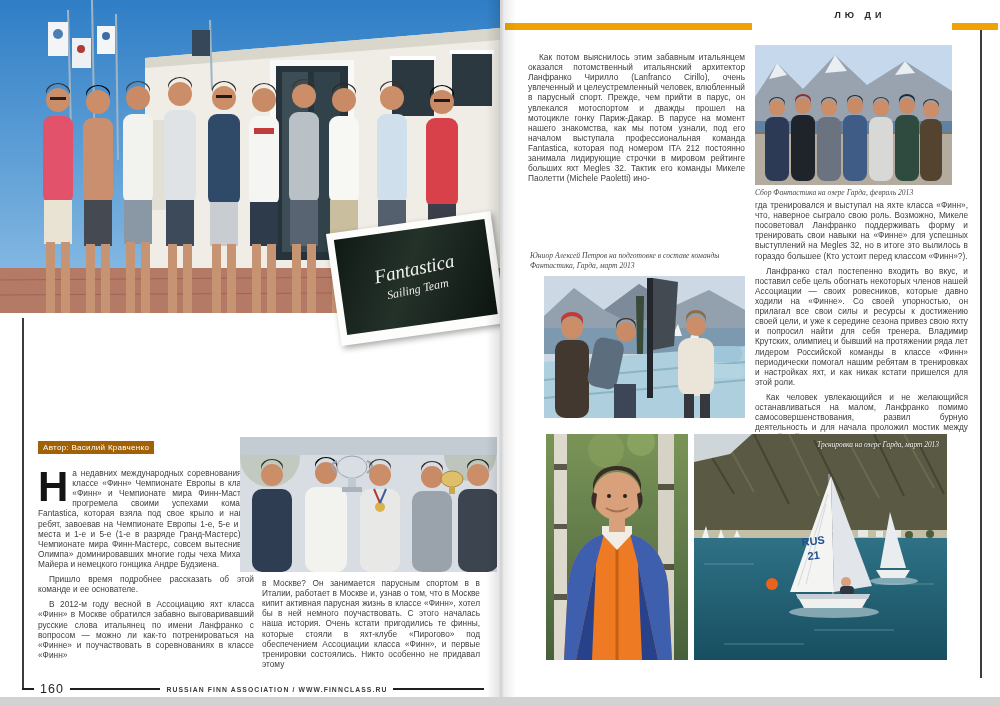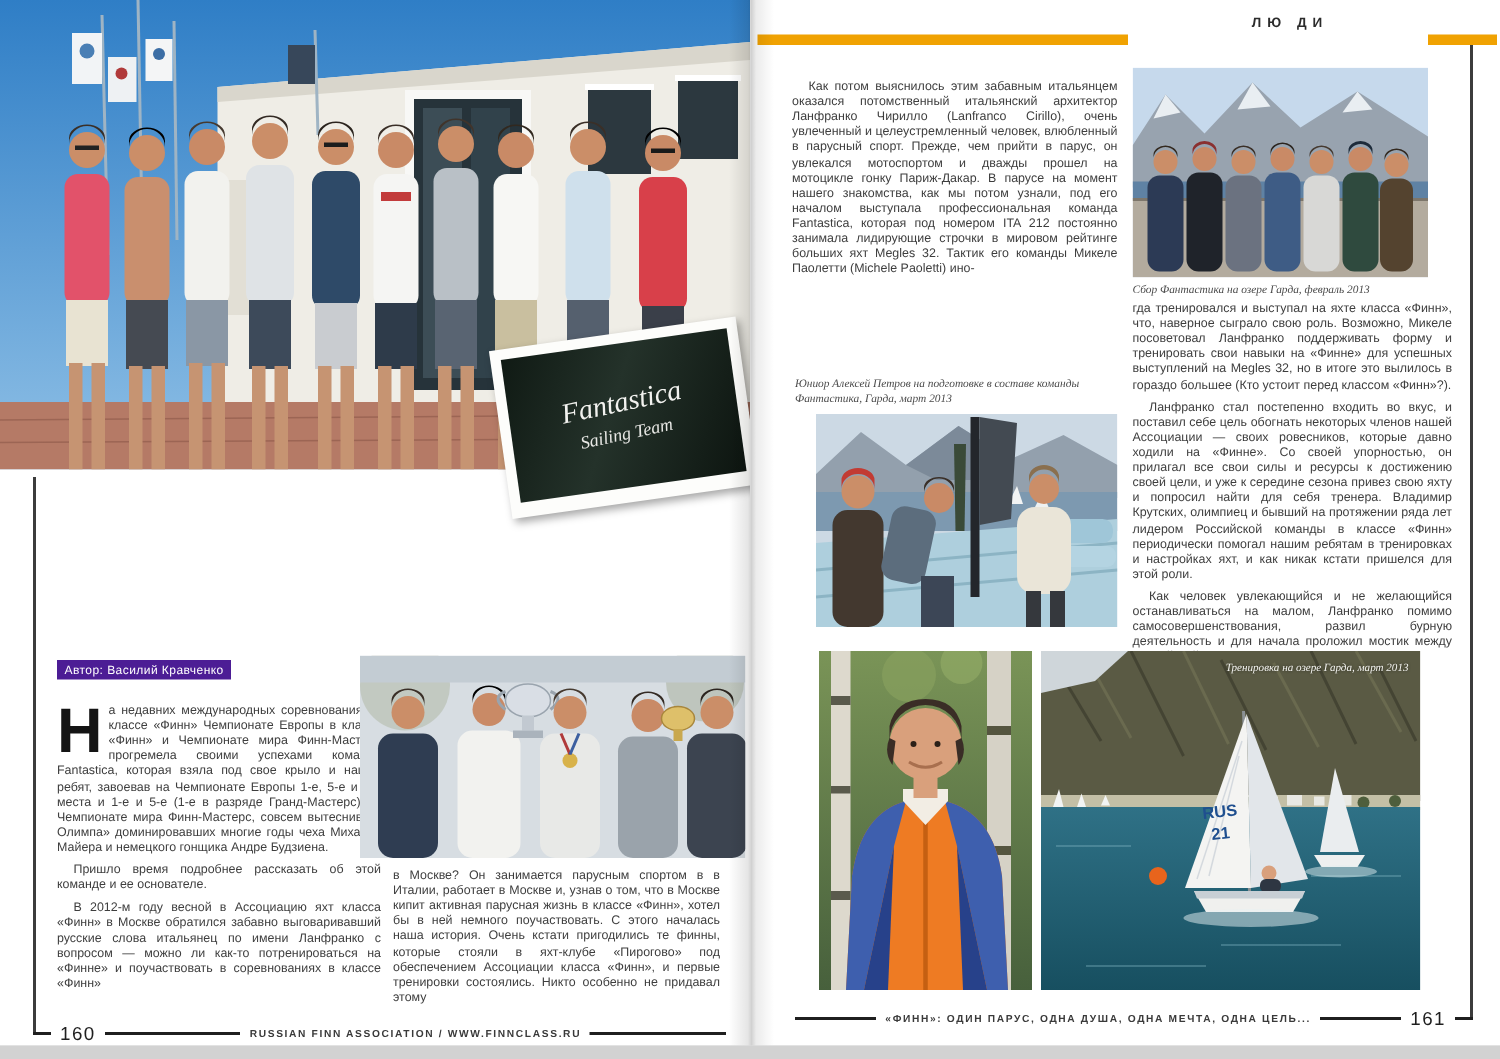"Автор: Василий Кравченко" .author-badge { background: #4c1d95 -> #a16207 }
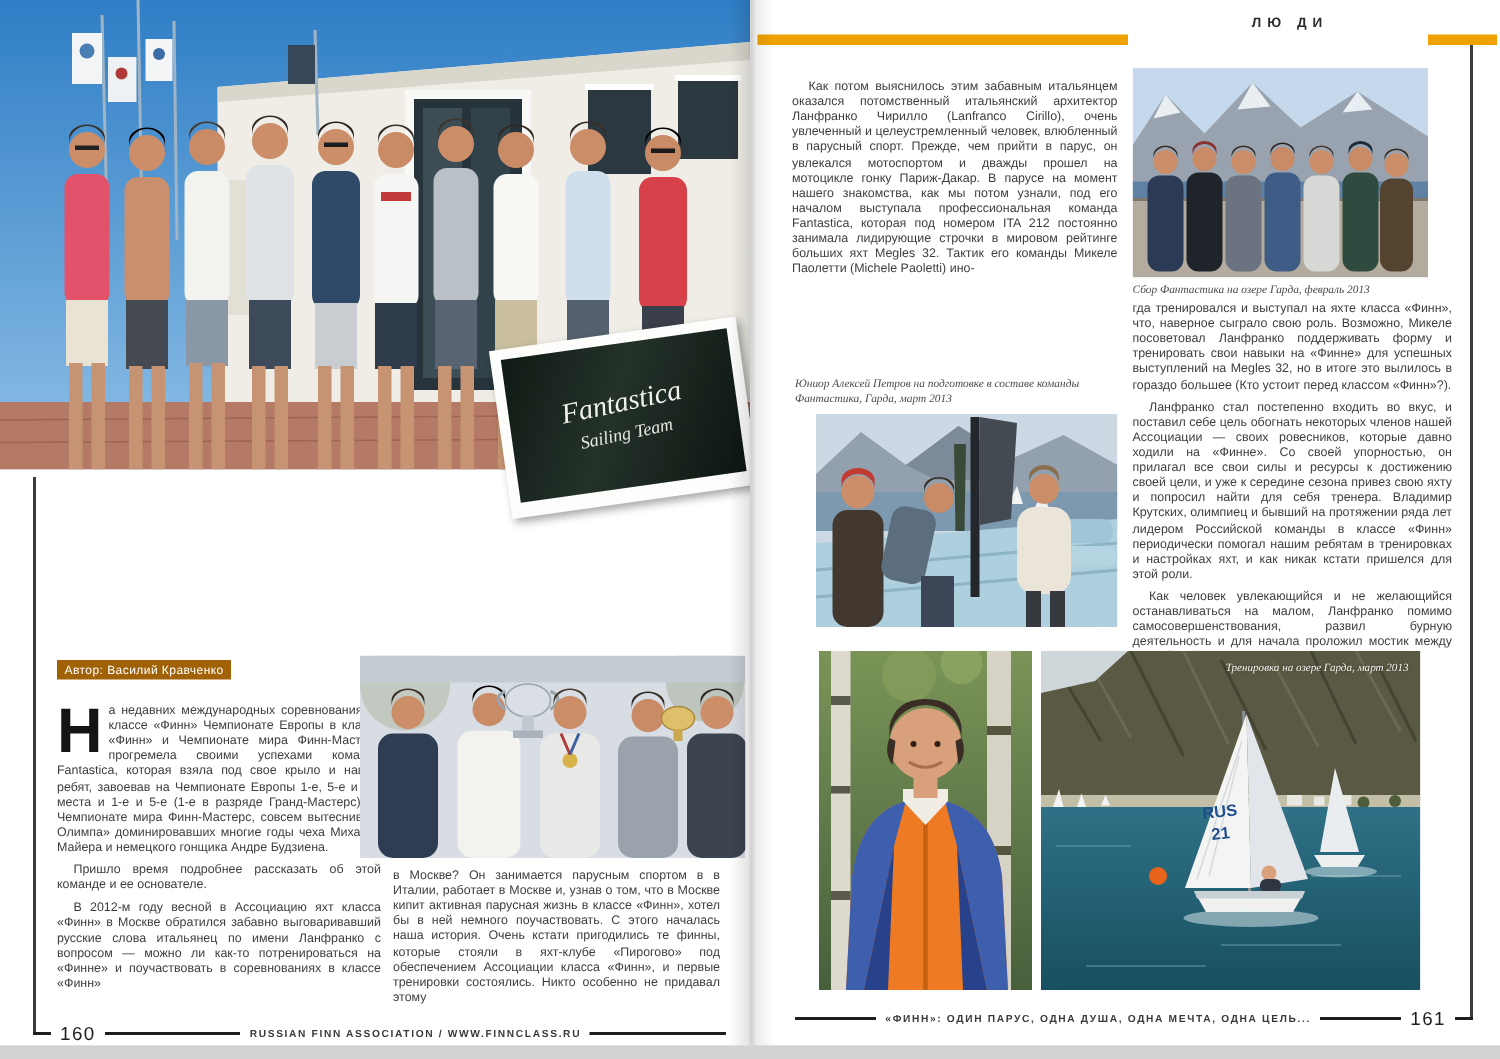"161" div.footer-row { html: <div> <div></div> <span>«ФИНН»: ОДИН ПАРУС, ОДНА ДУША, ОДНА МЕЧТА, ОДНА ЦЕЛЬ...</span> <div></div> <span>161</span> <div></div> </div> -> none }
